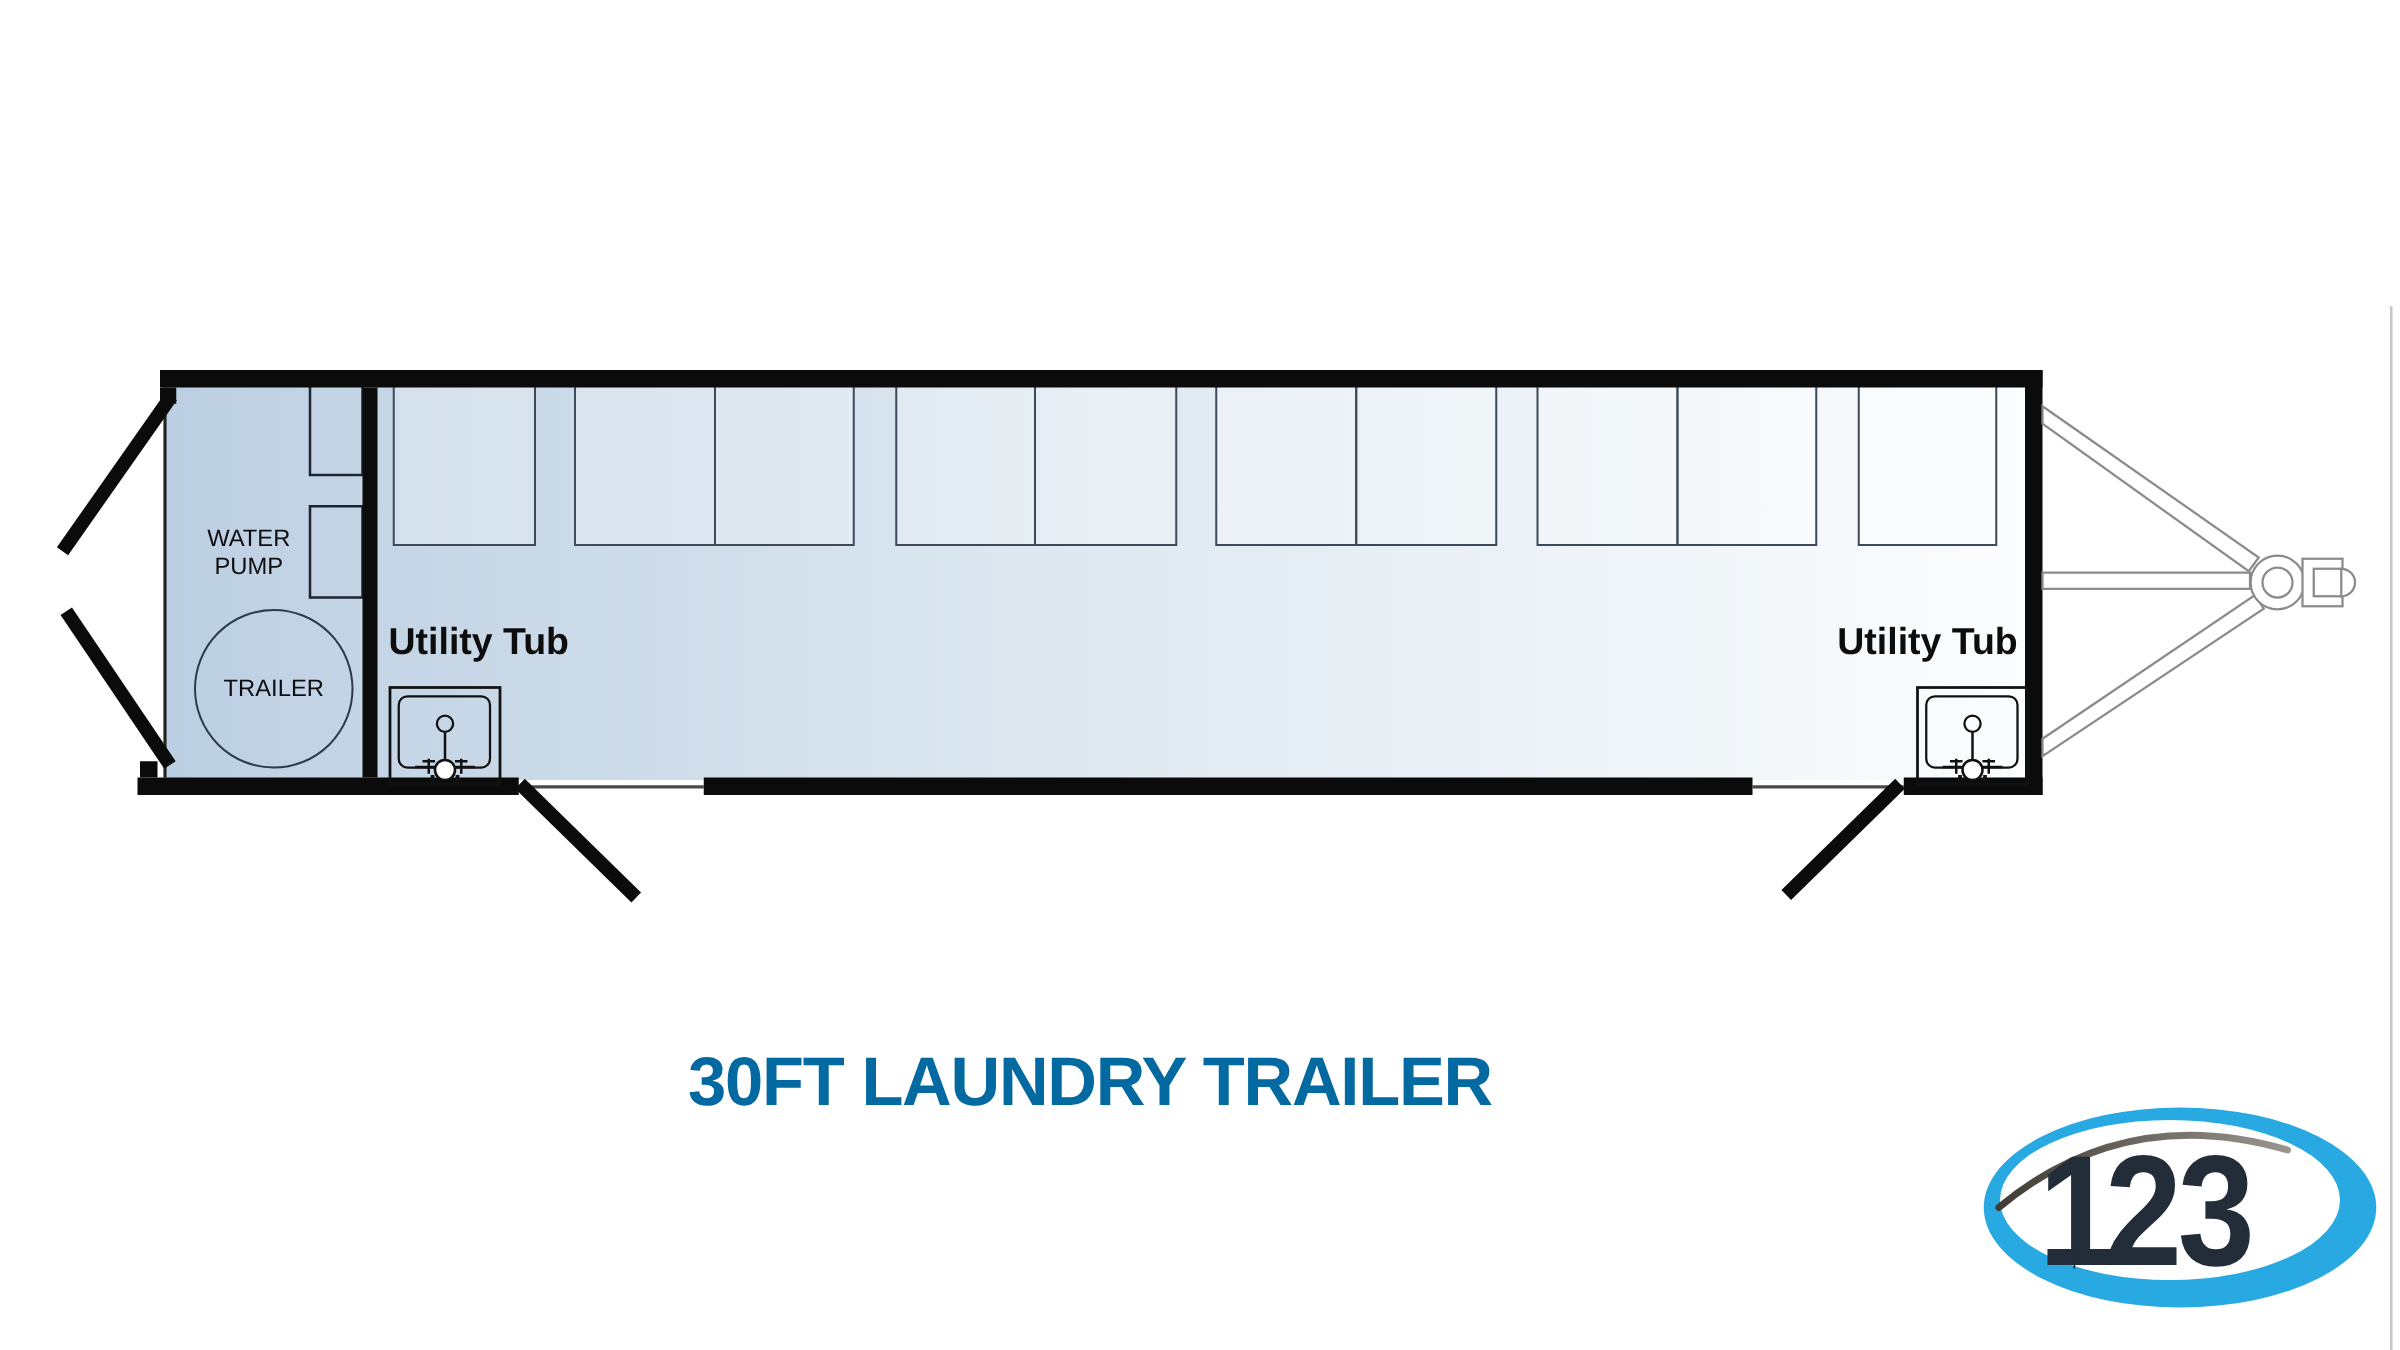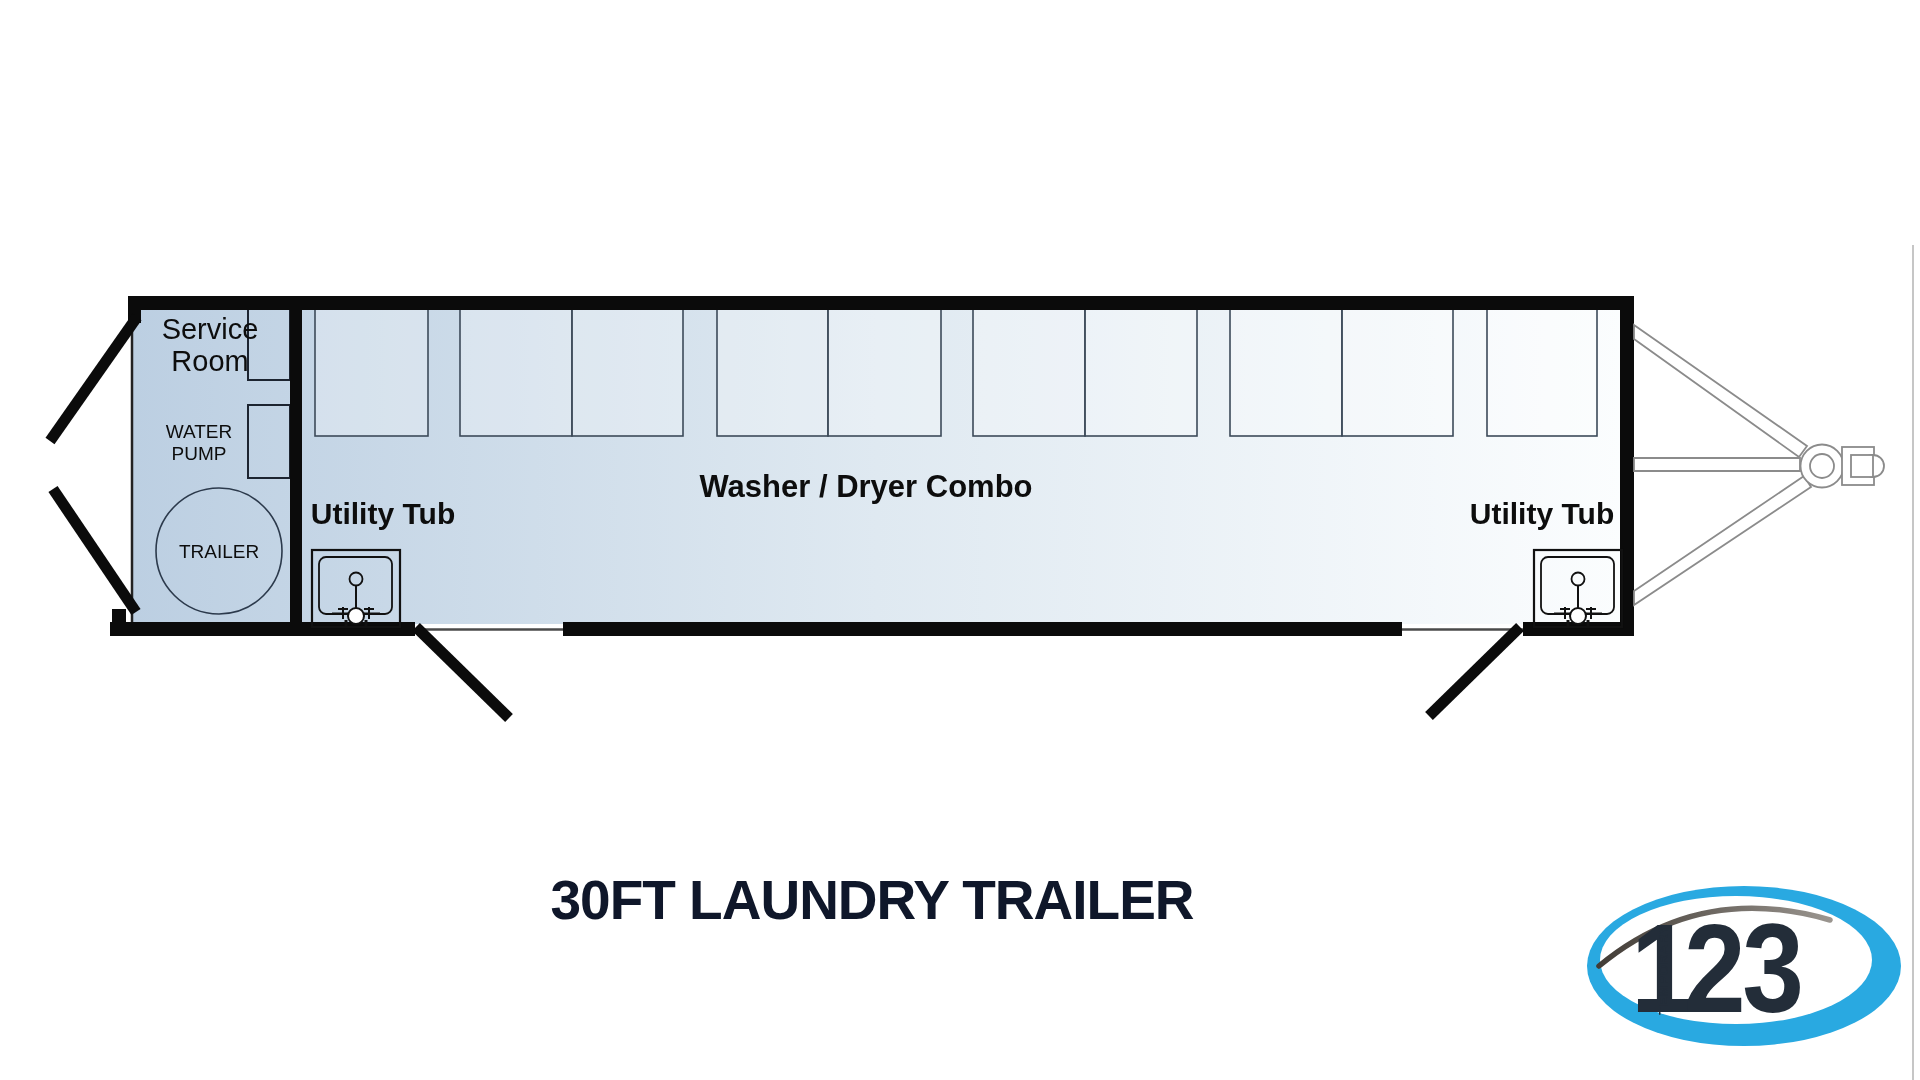"Service Room" div.lbl { html: <div>Service Room</div> -> none }
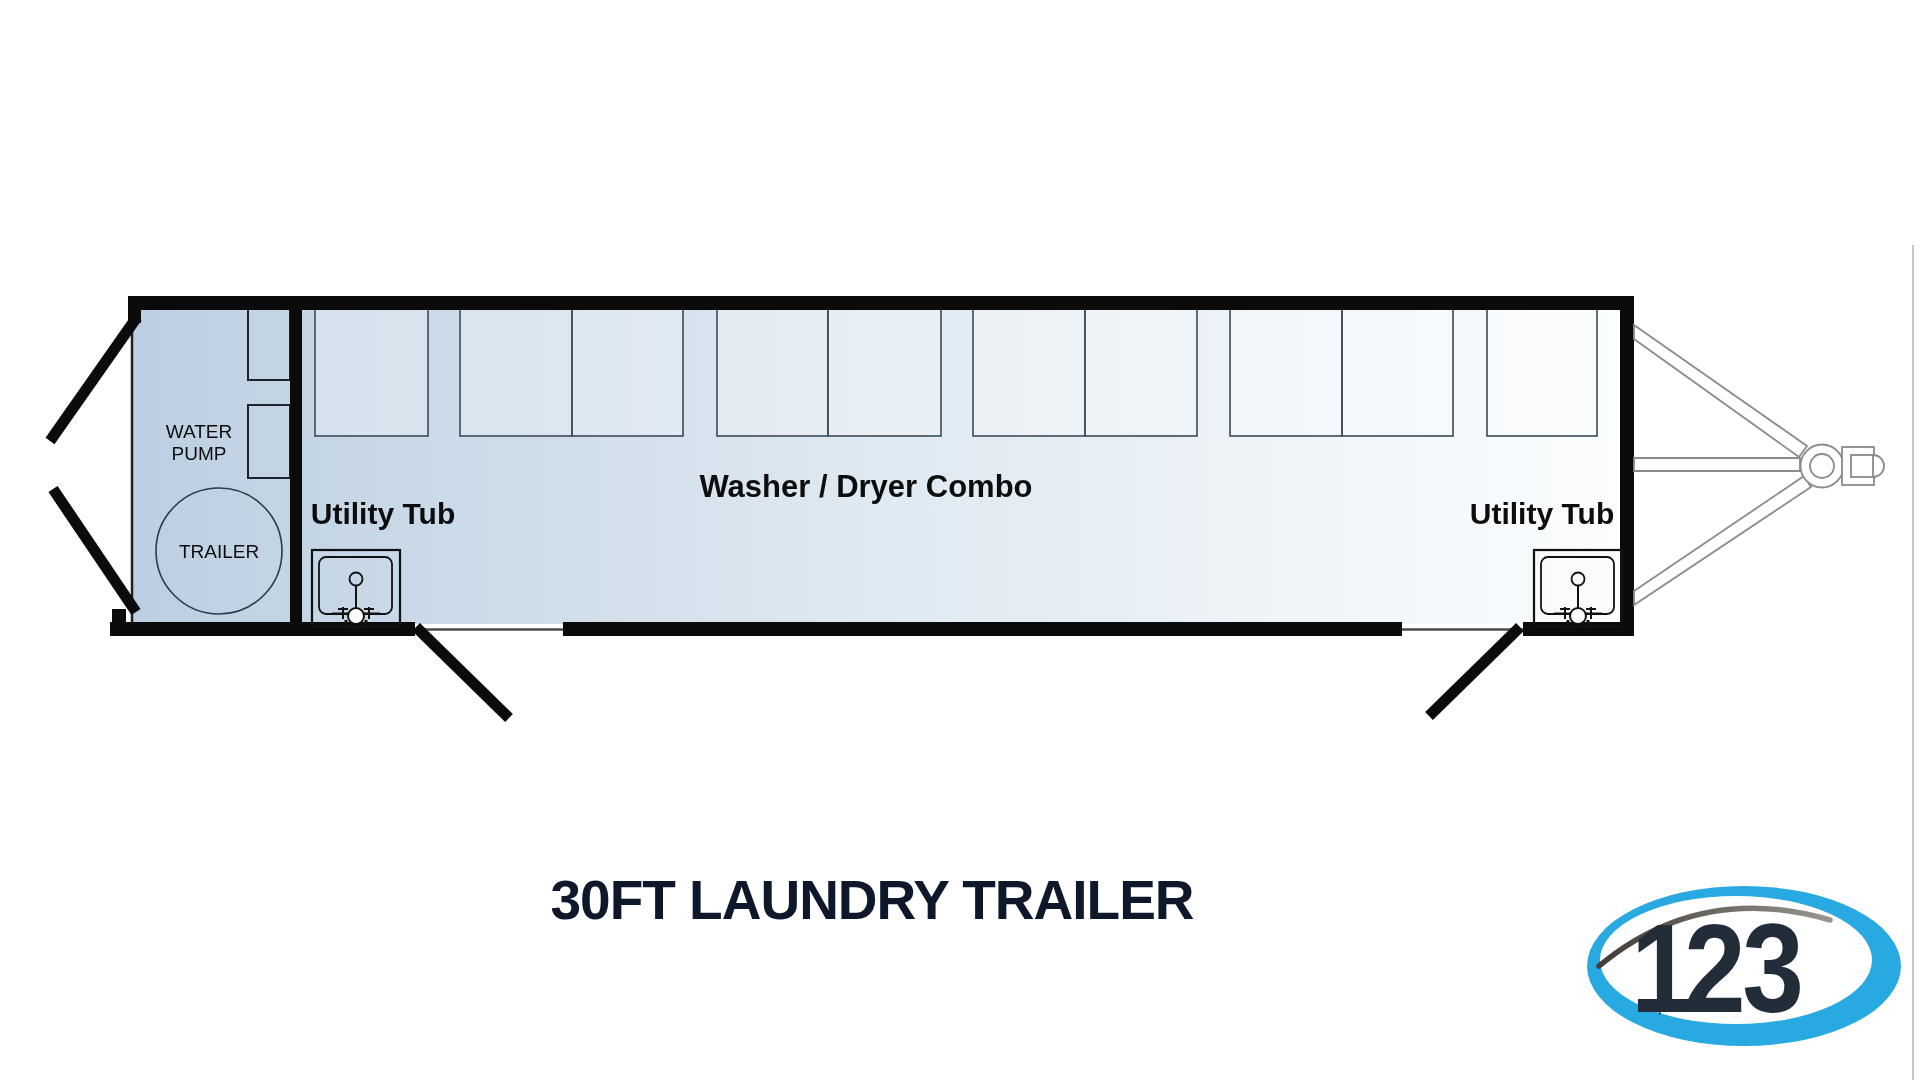"Washer / Dryer Combo" div.lbl { html: <div>Washer / Dryer Combo</div> -> none }
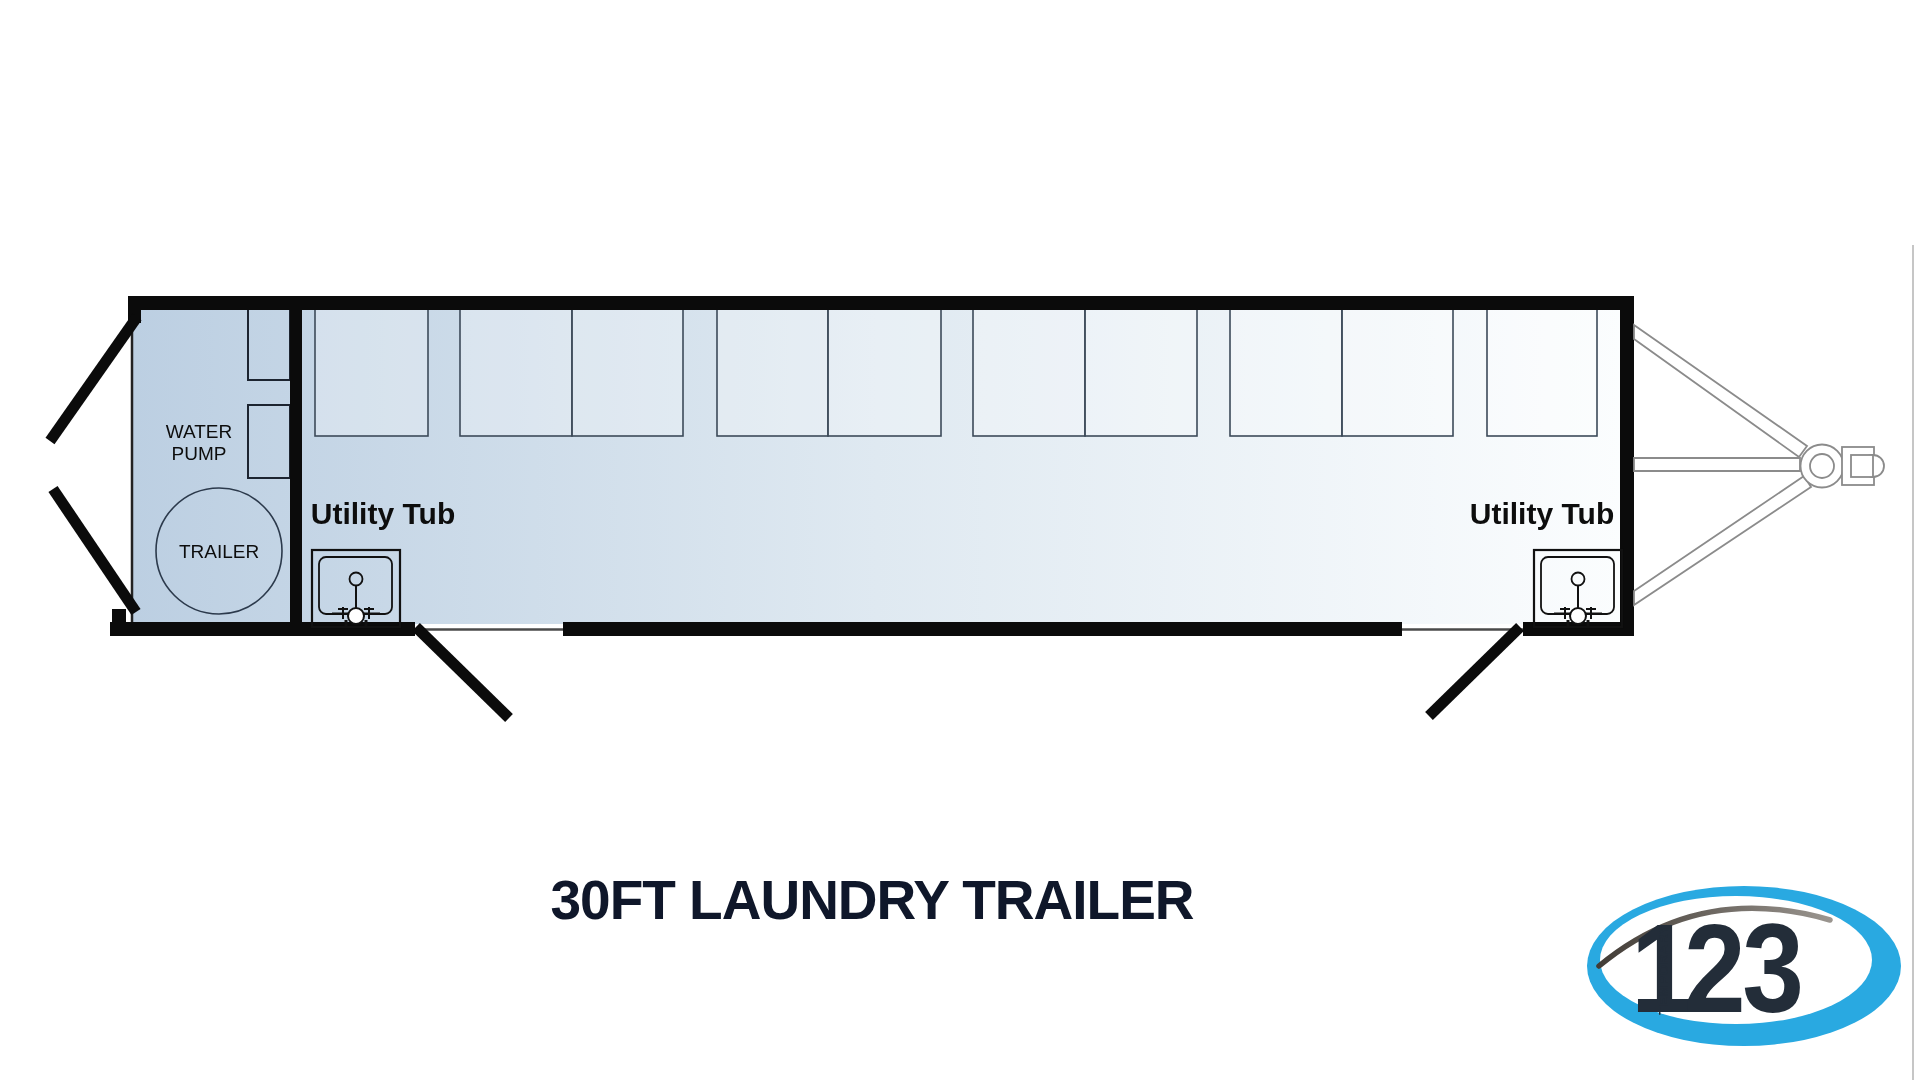"30FT LAUNDRY TRAILER" .diagram-title { color: #0f172a -> #0369a1; margin-top: 35px -> none }
